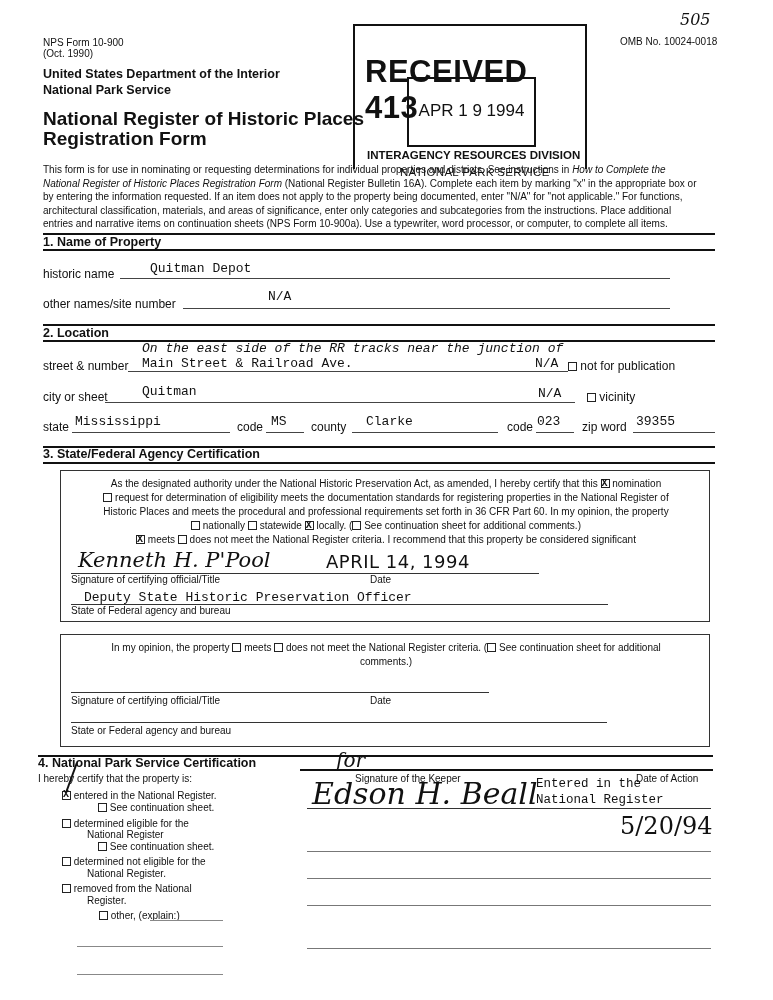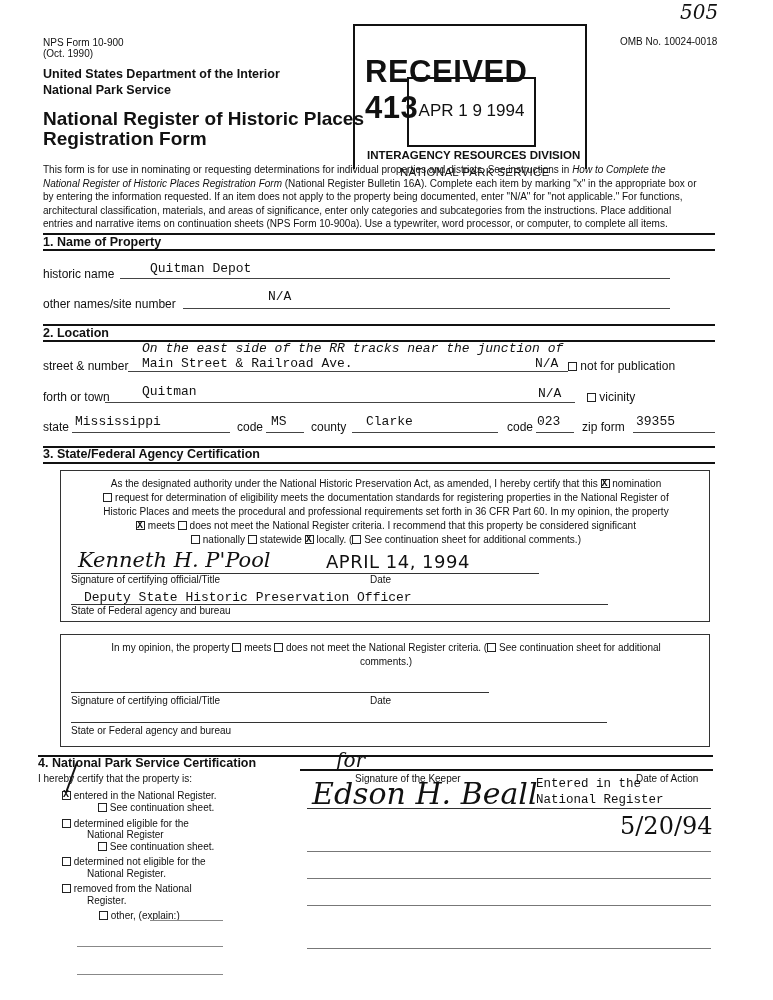"505" div.abs { font-size: 20px -> 16px; top: 0 -> 10px }
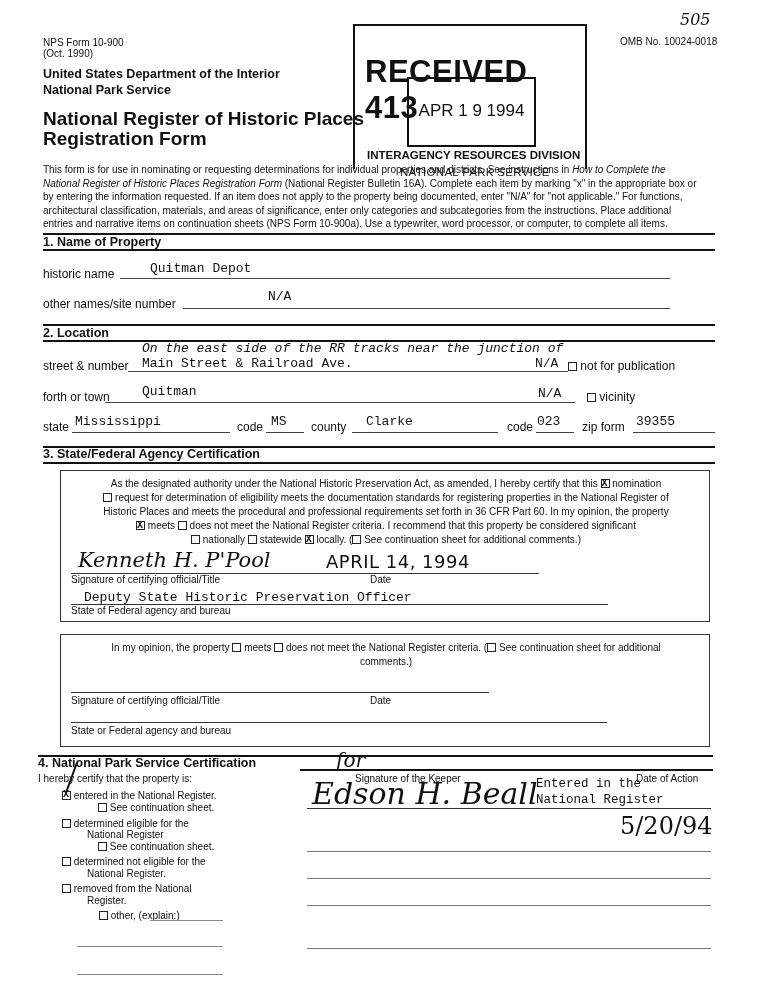"forth or town" div.abs { text: forth or town -> city or sheet }
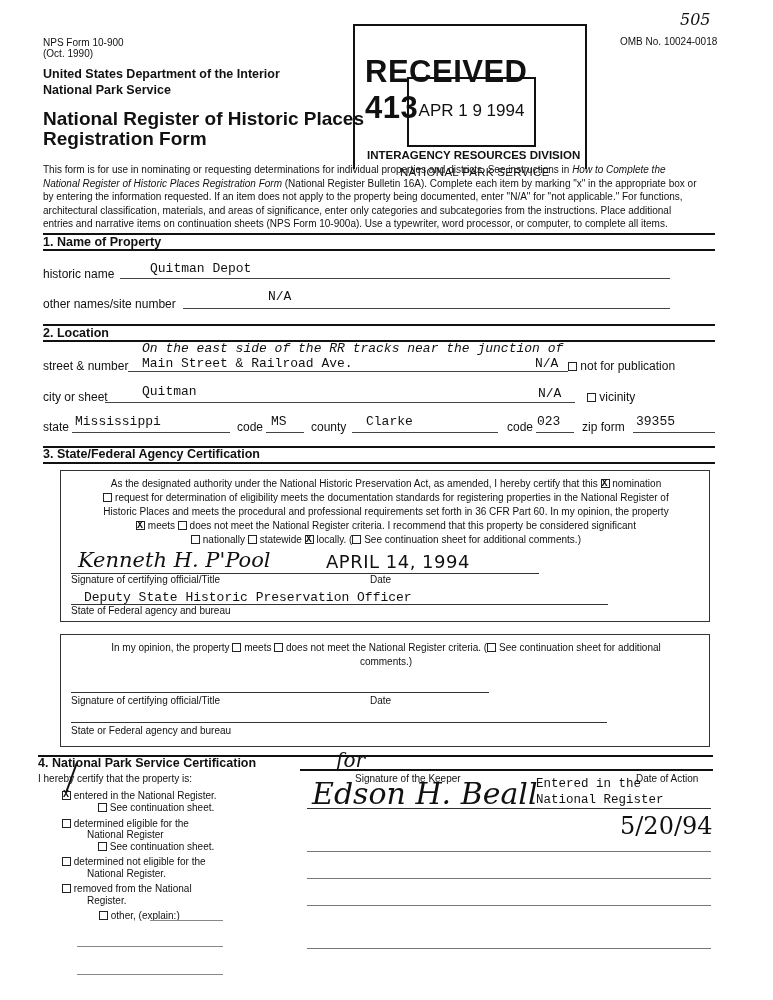"zip form" div.abs { text: form -> word }
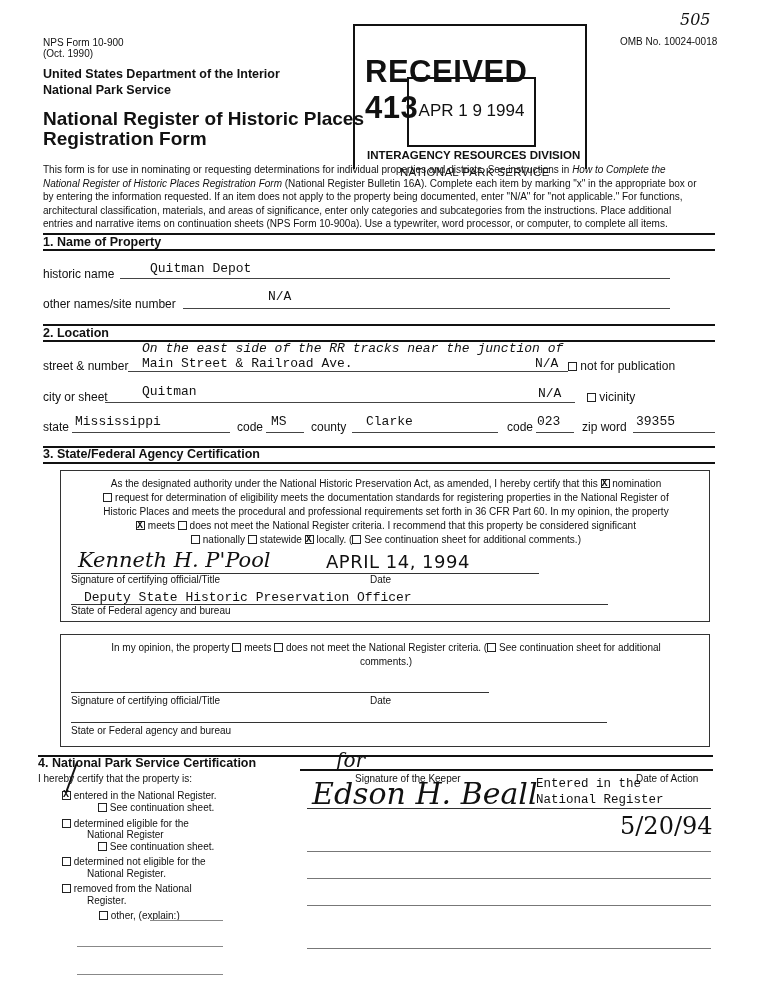"meets does not meet the" div { order: before "nationally statewide locally. ( See" -> after "nationally statewide locally. ( See" }
